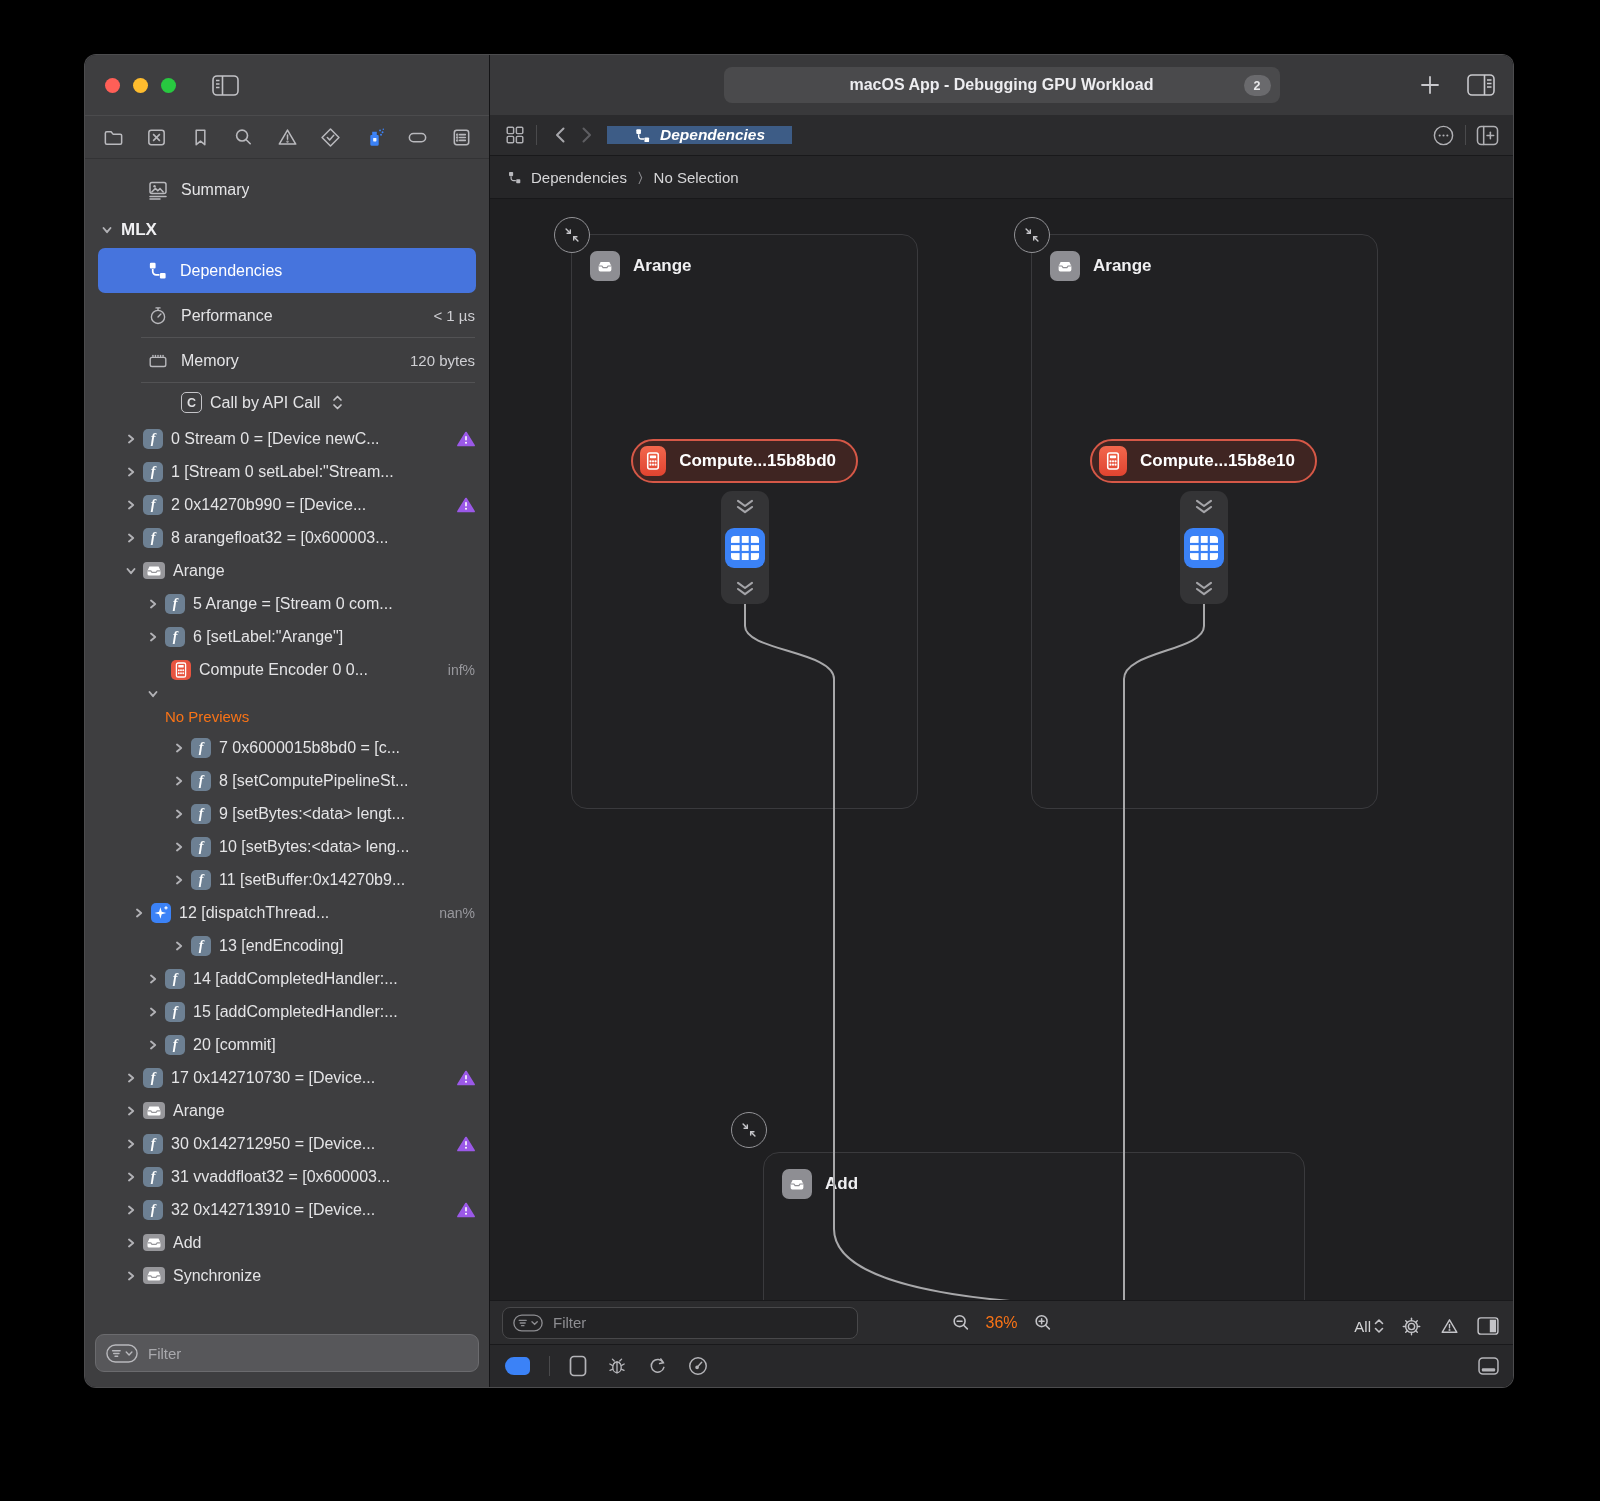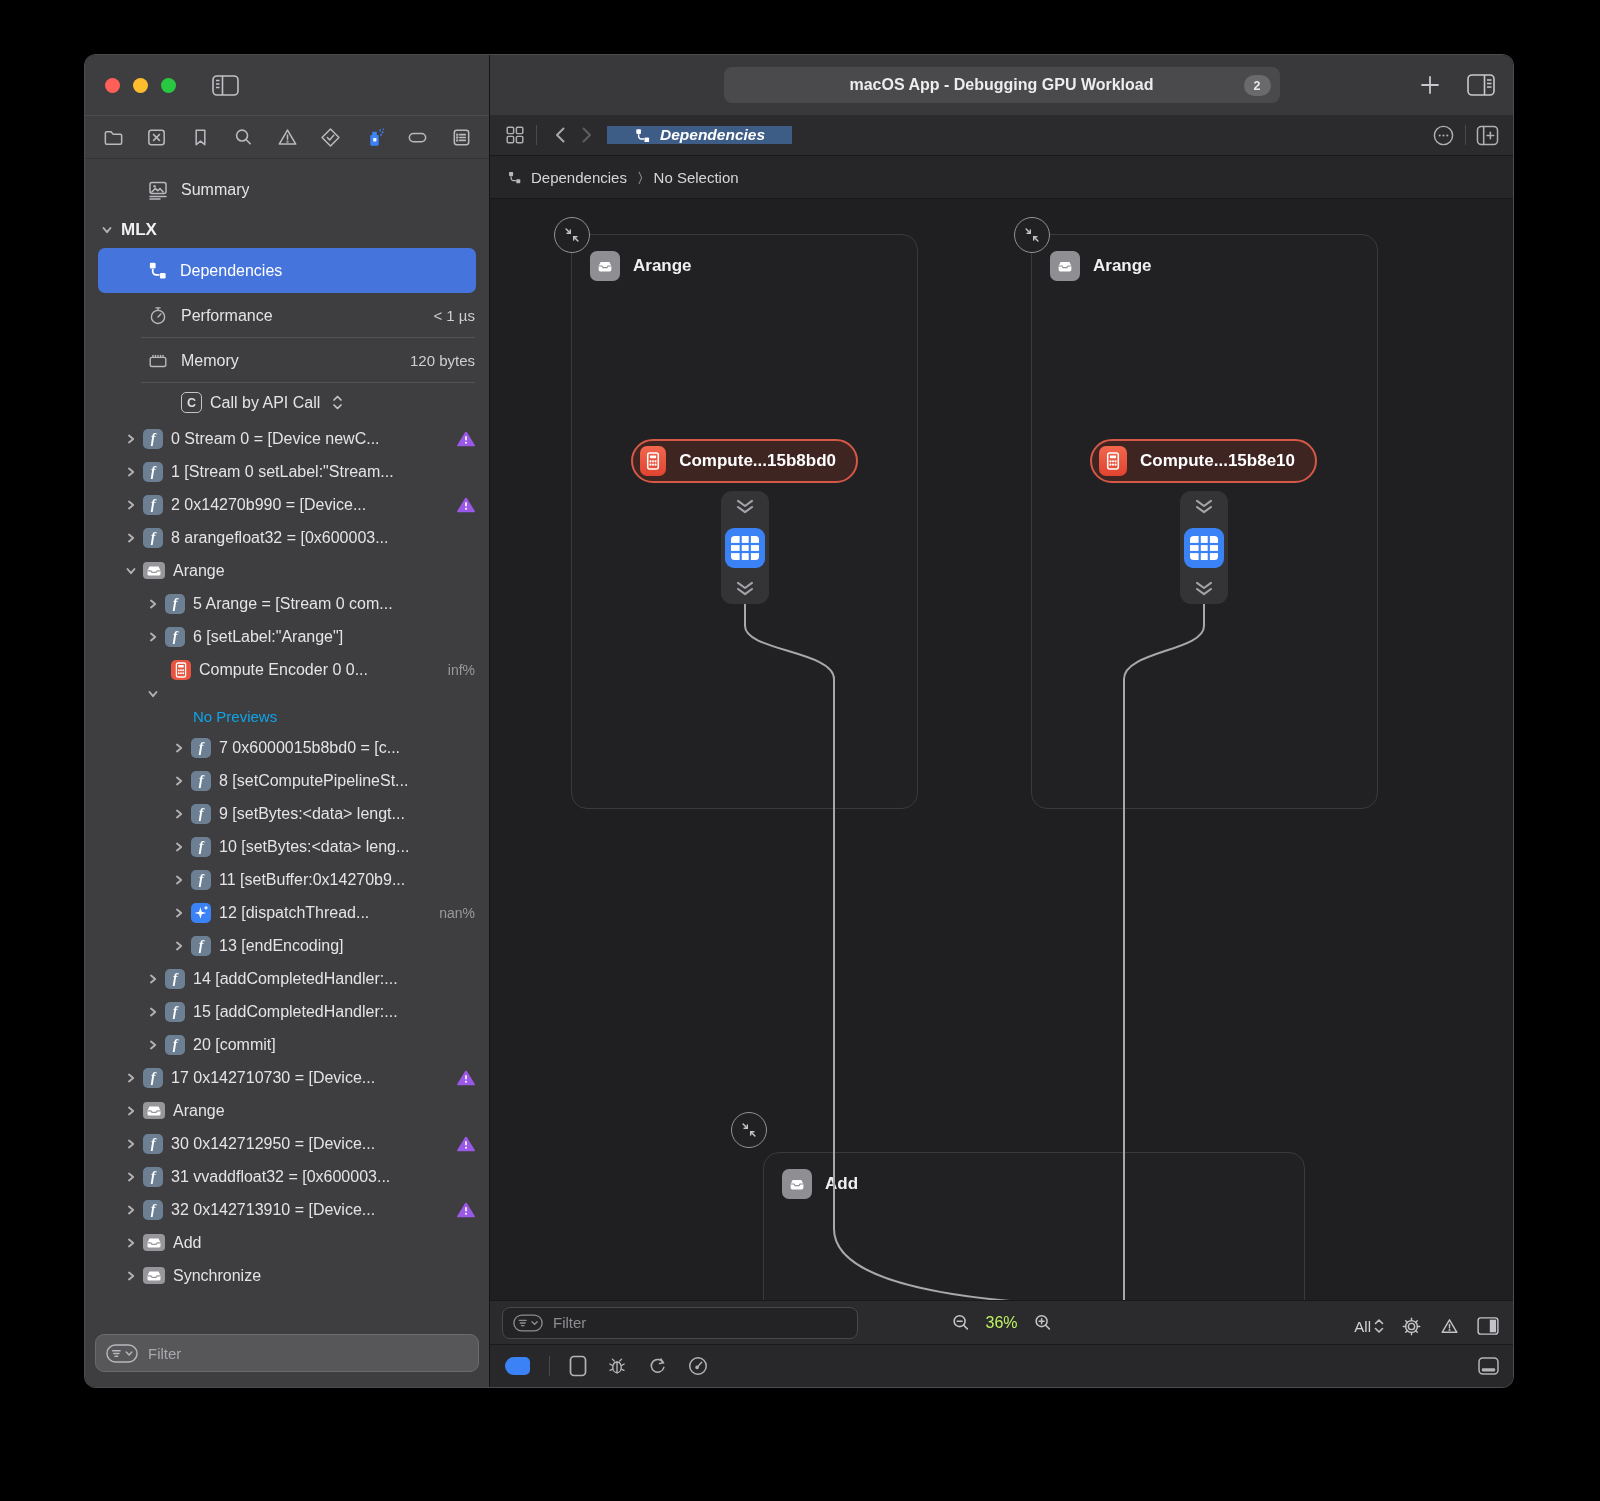"No Previews" .muted-row { color: #0ea5e9 -> #f97316; padding-left: 108px -> 80px }
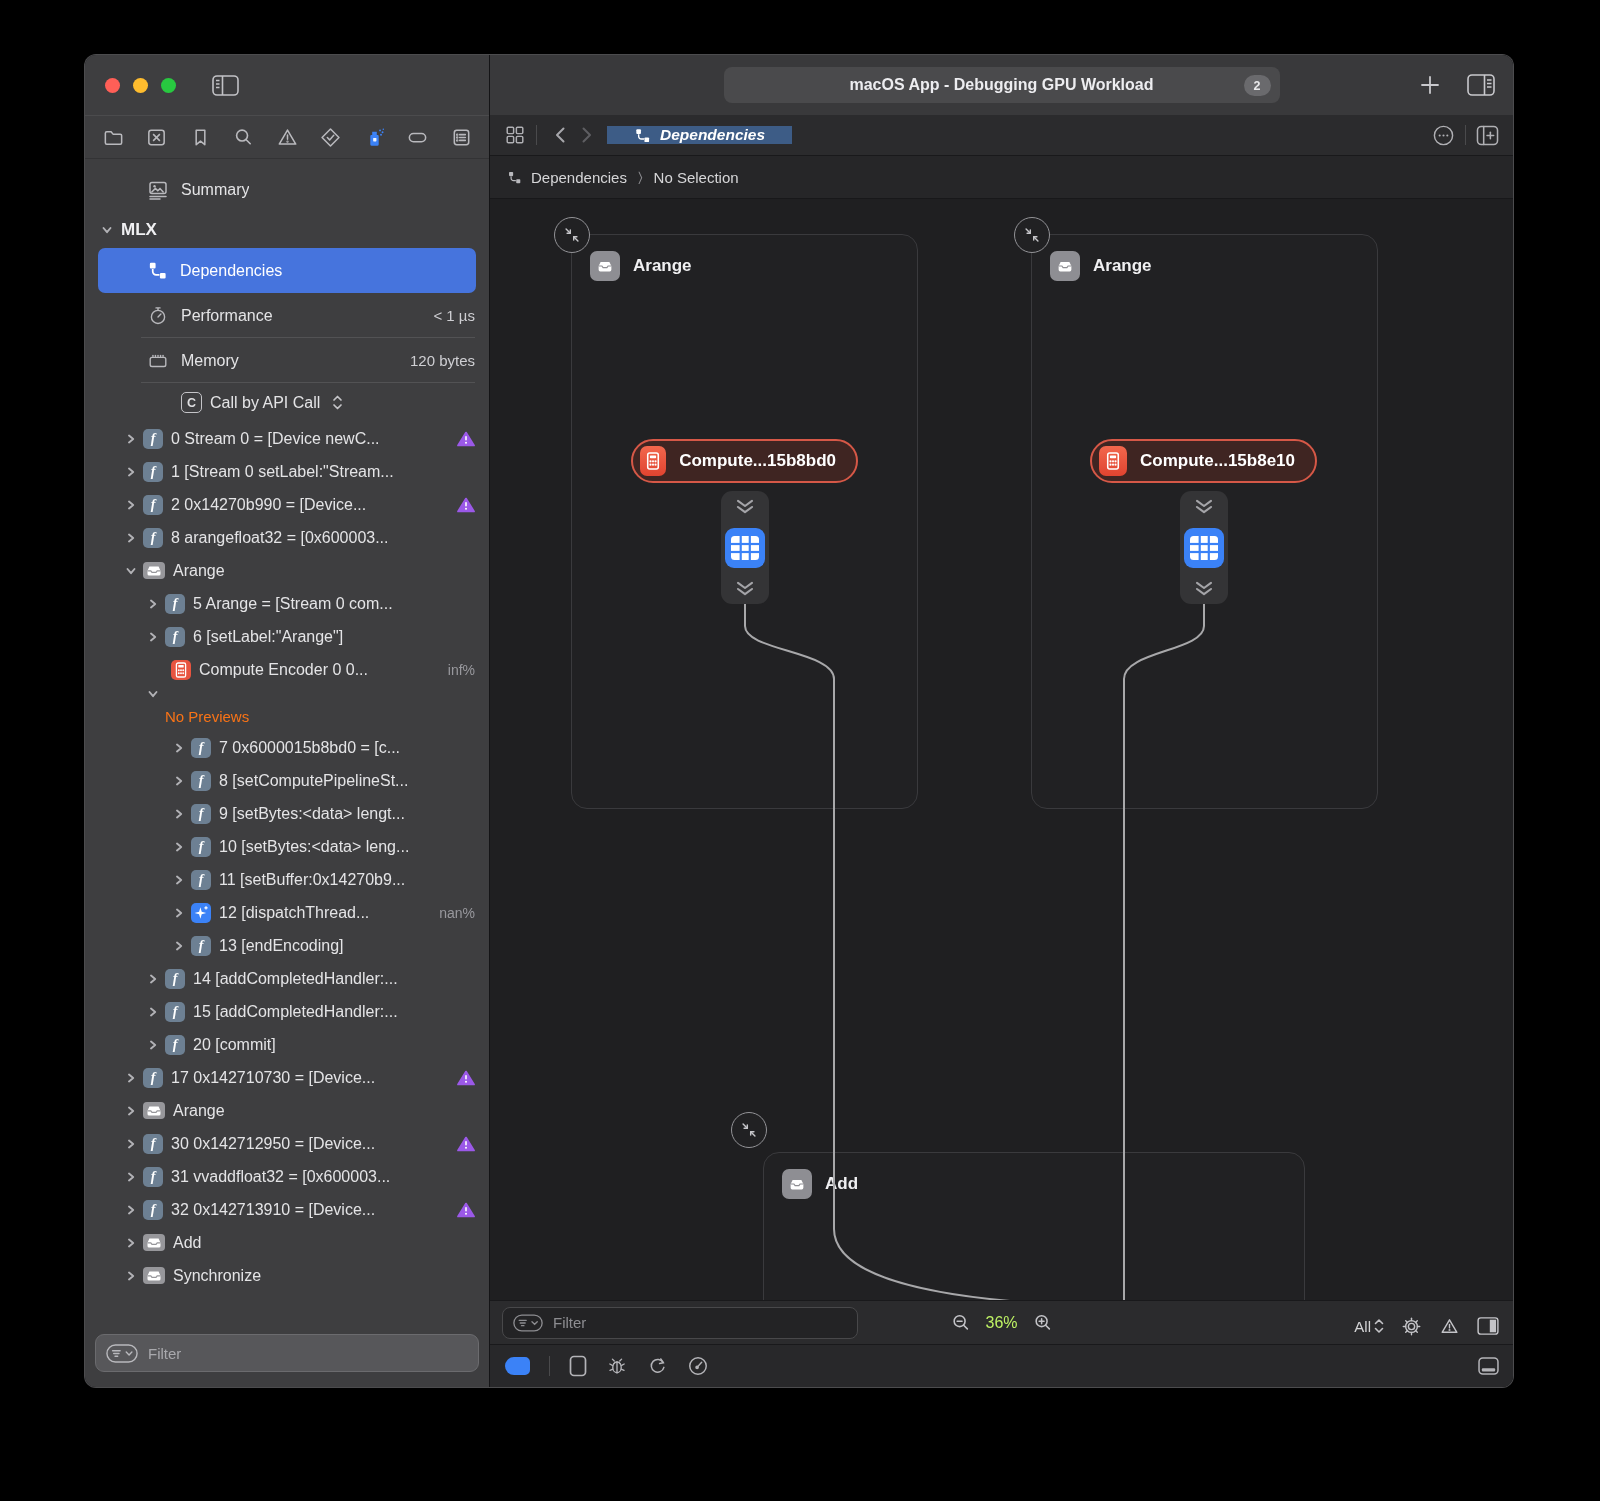"12 [dispatchThread..." div.trow { padding-left: 88px -> 48px }
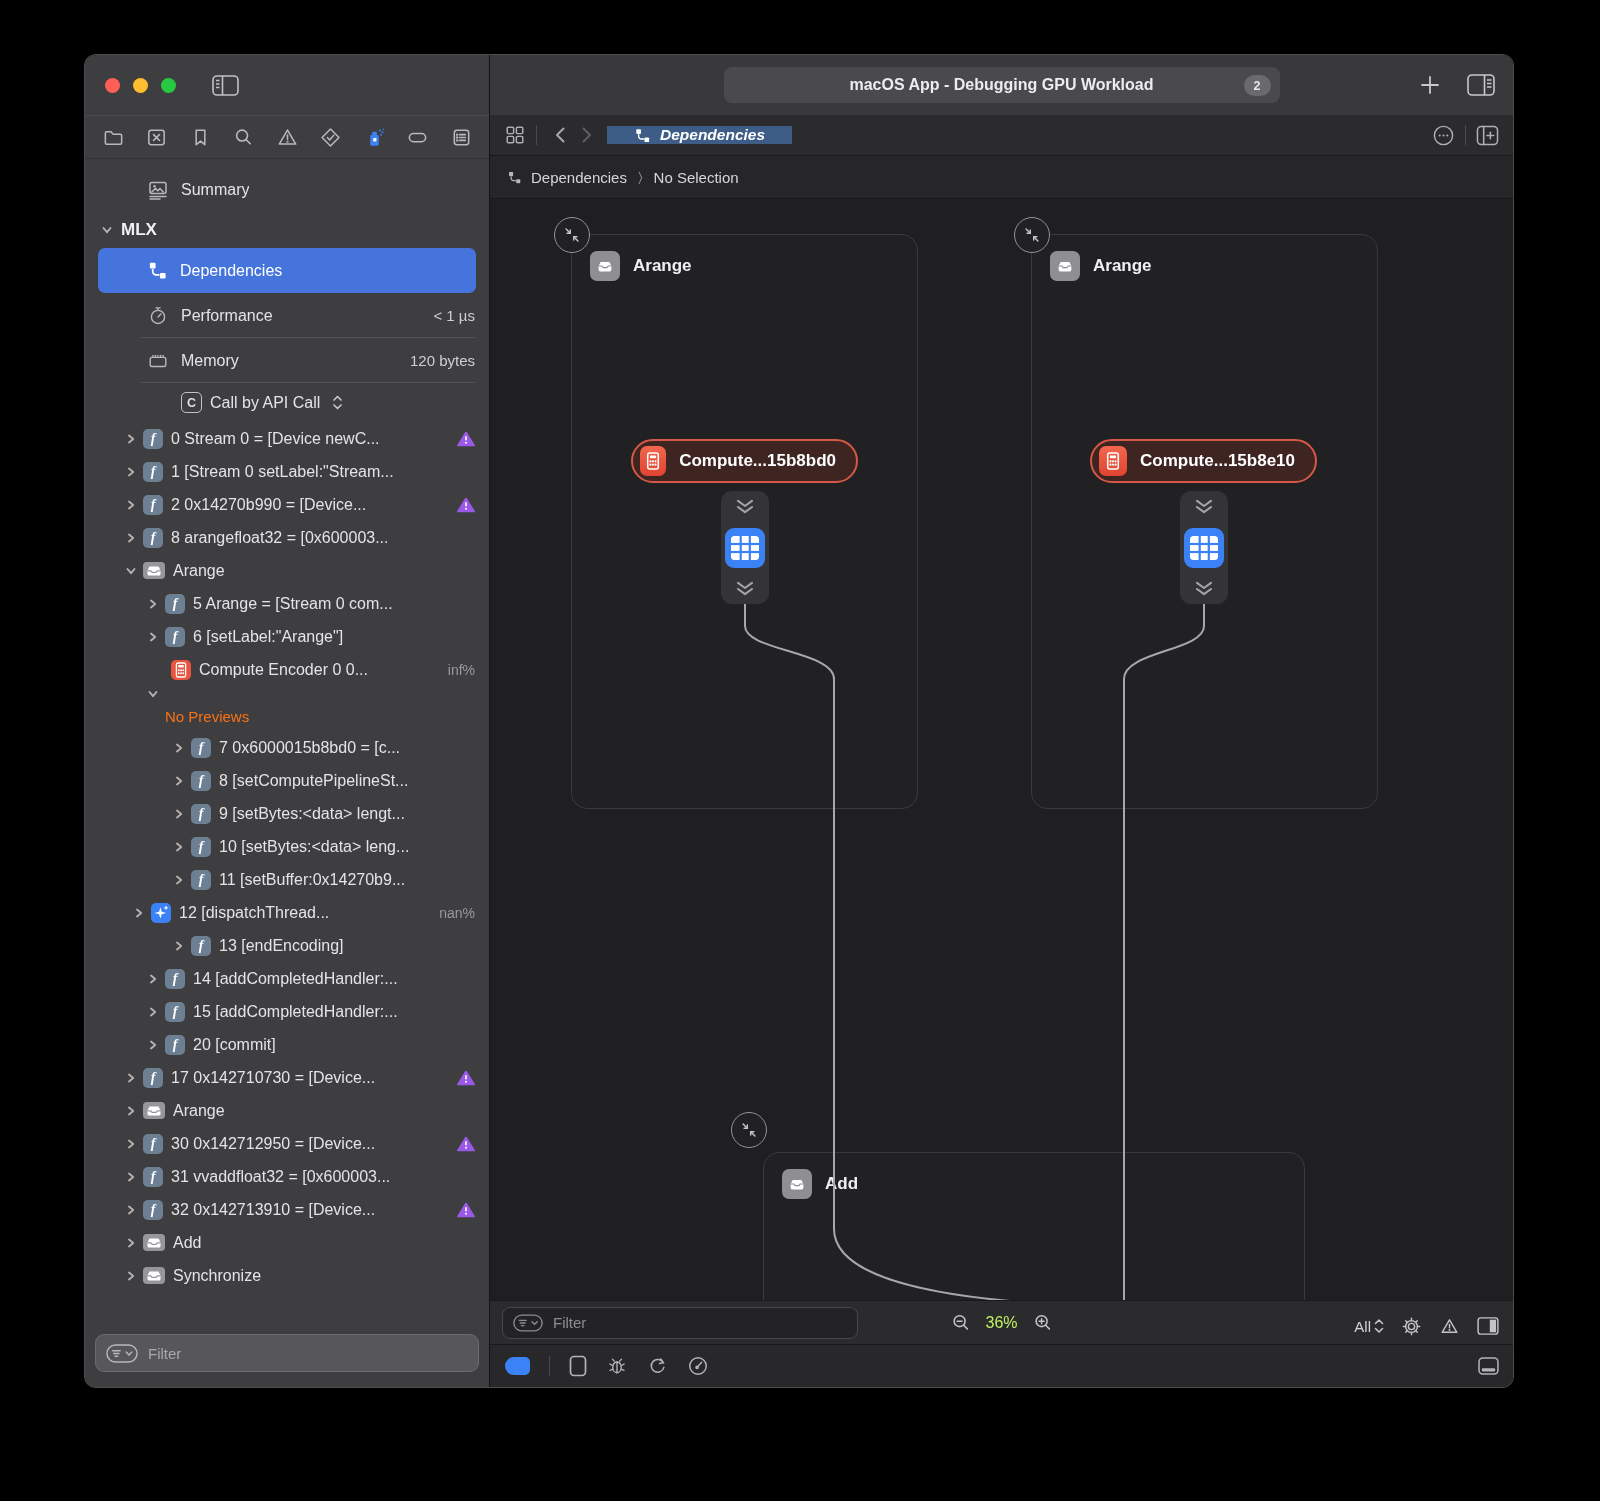"36%" .zoomctr { color: #bef264 -> #f97316 }
